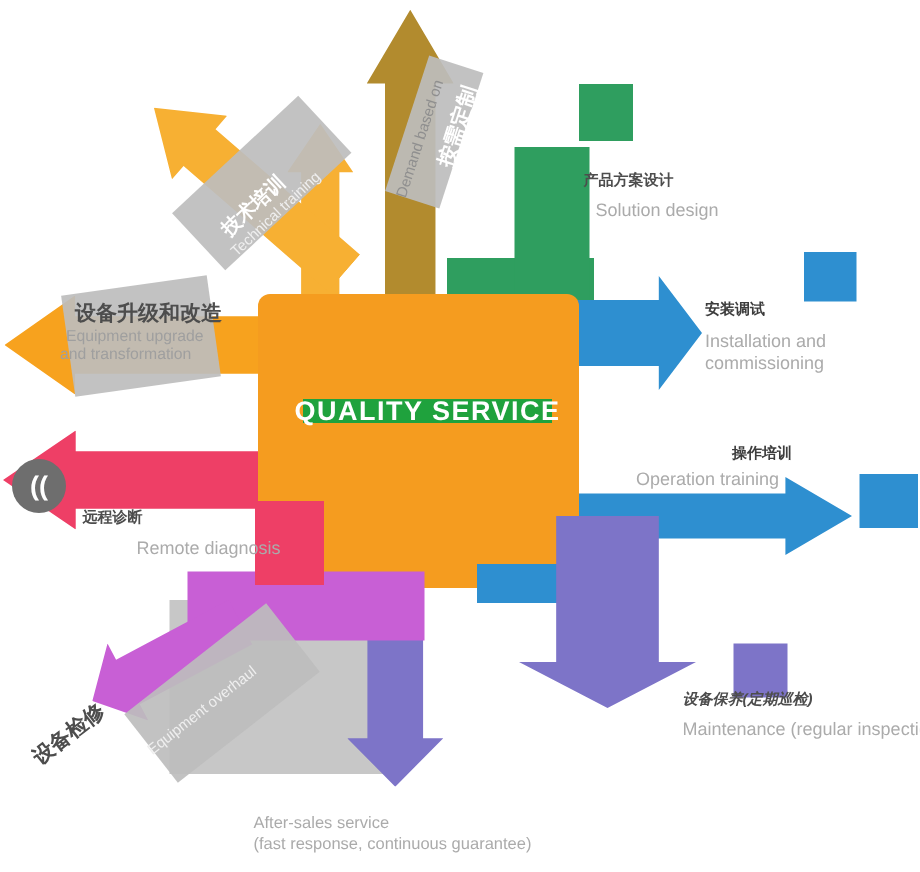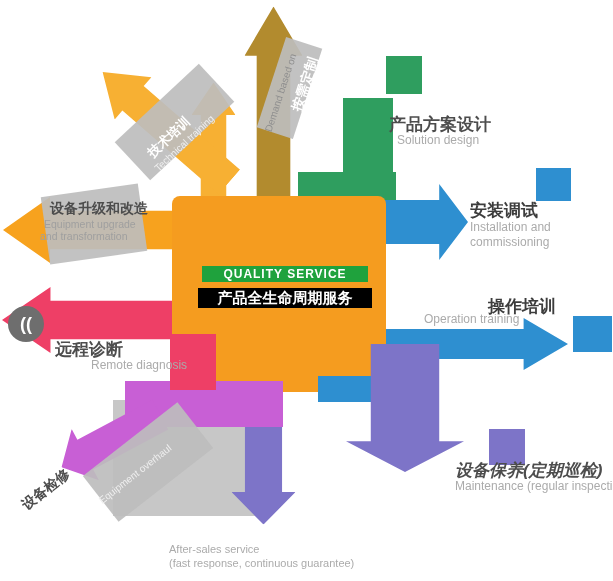"产品方案设计" .zh { font-size: 17px -> 10px }
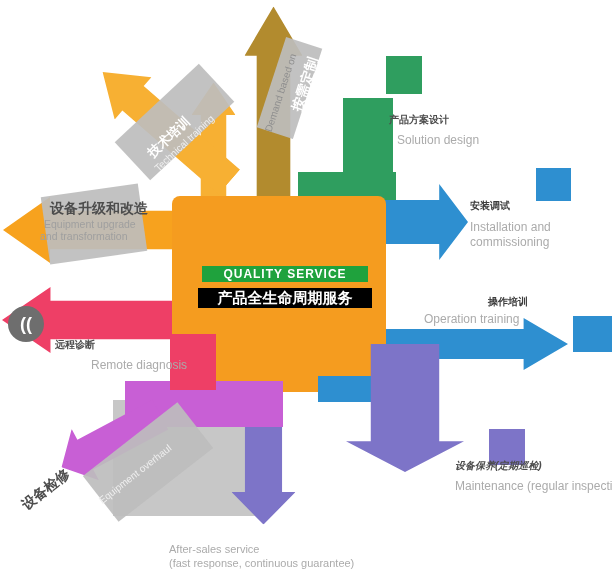"QUALITY SERVICE" div.bar { font-size: 12px -> 18px }
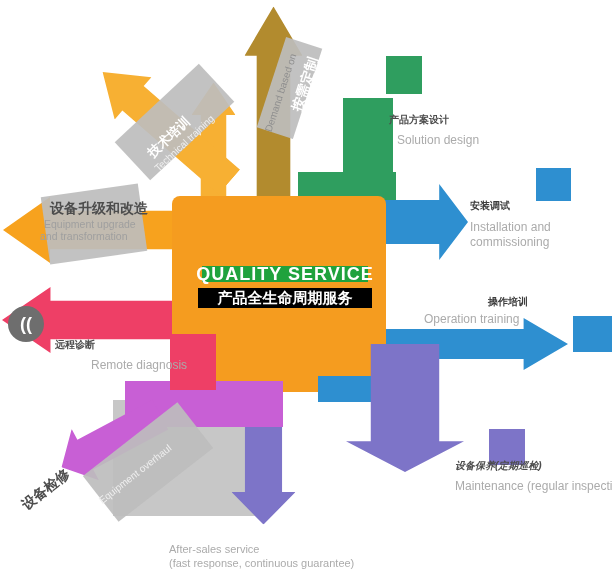"产品全生命周期服务" div.bar { html: <div> <span>产品全生命周期服务</span> </div> -> none }
